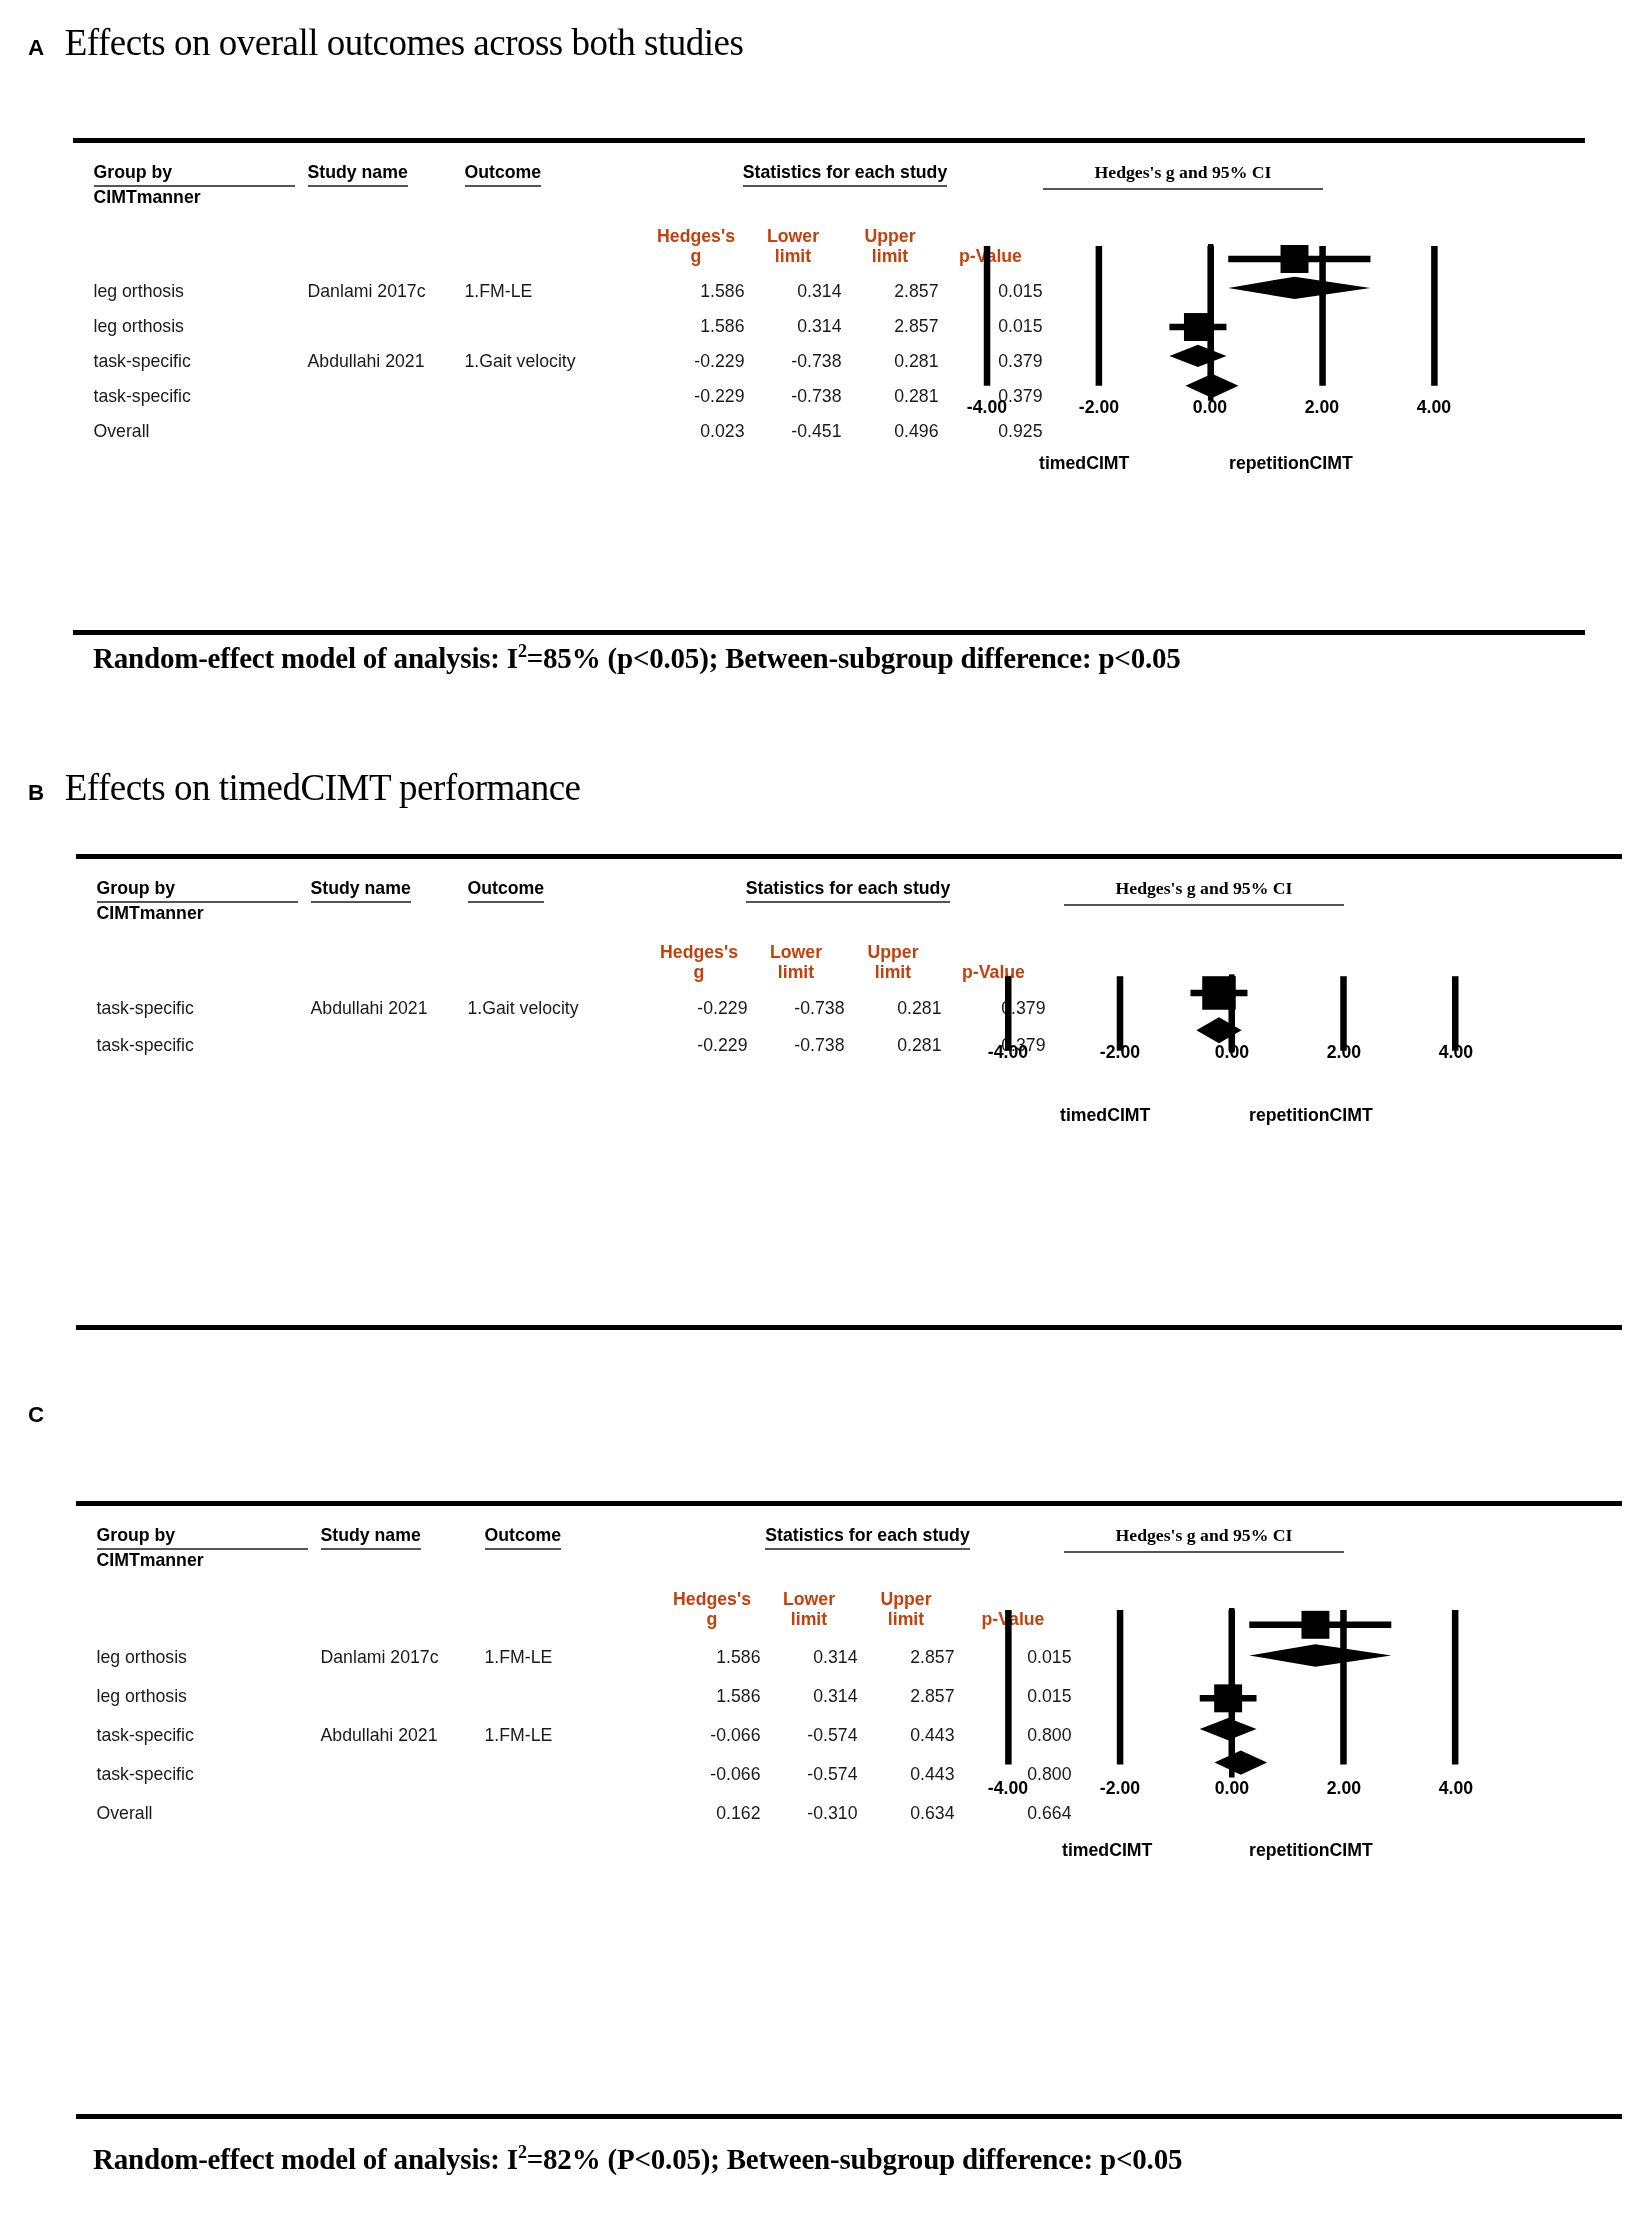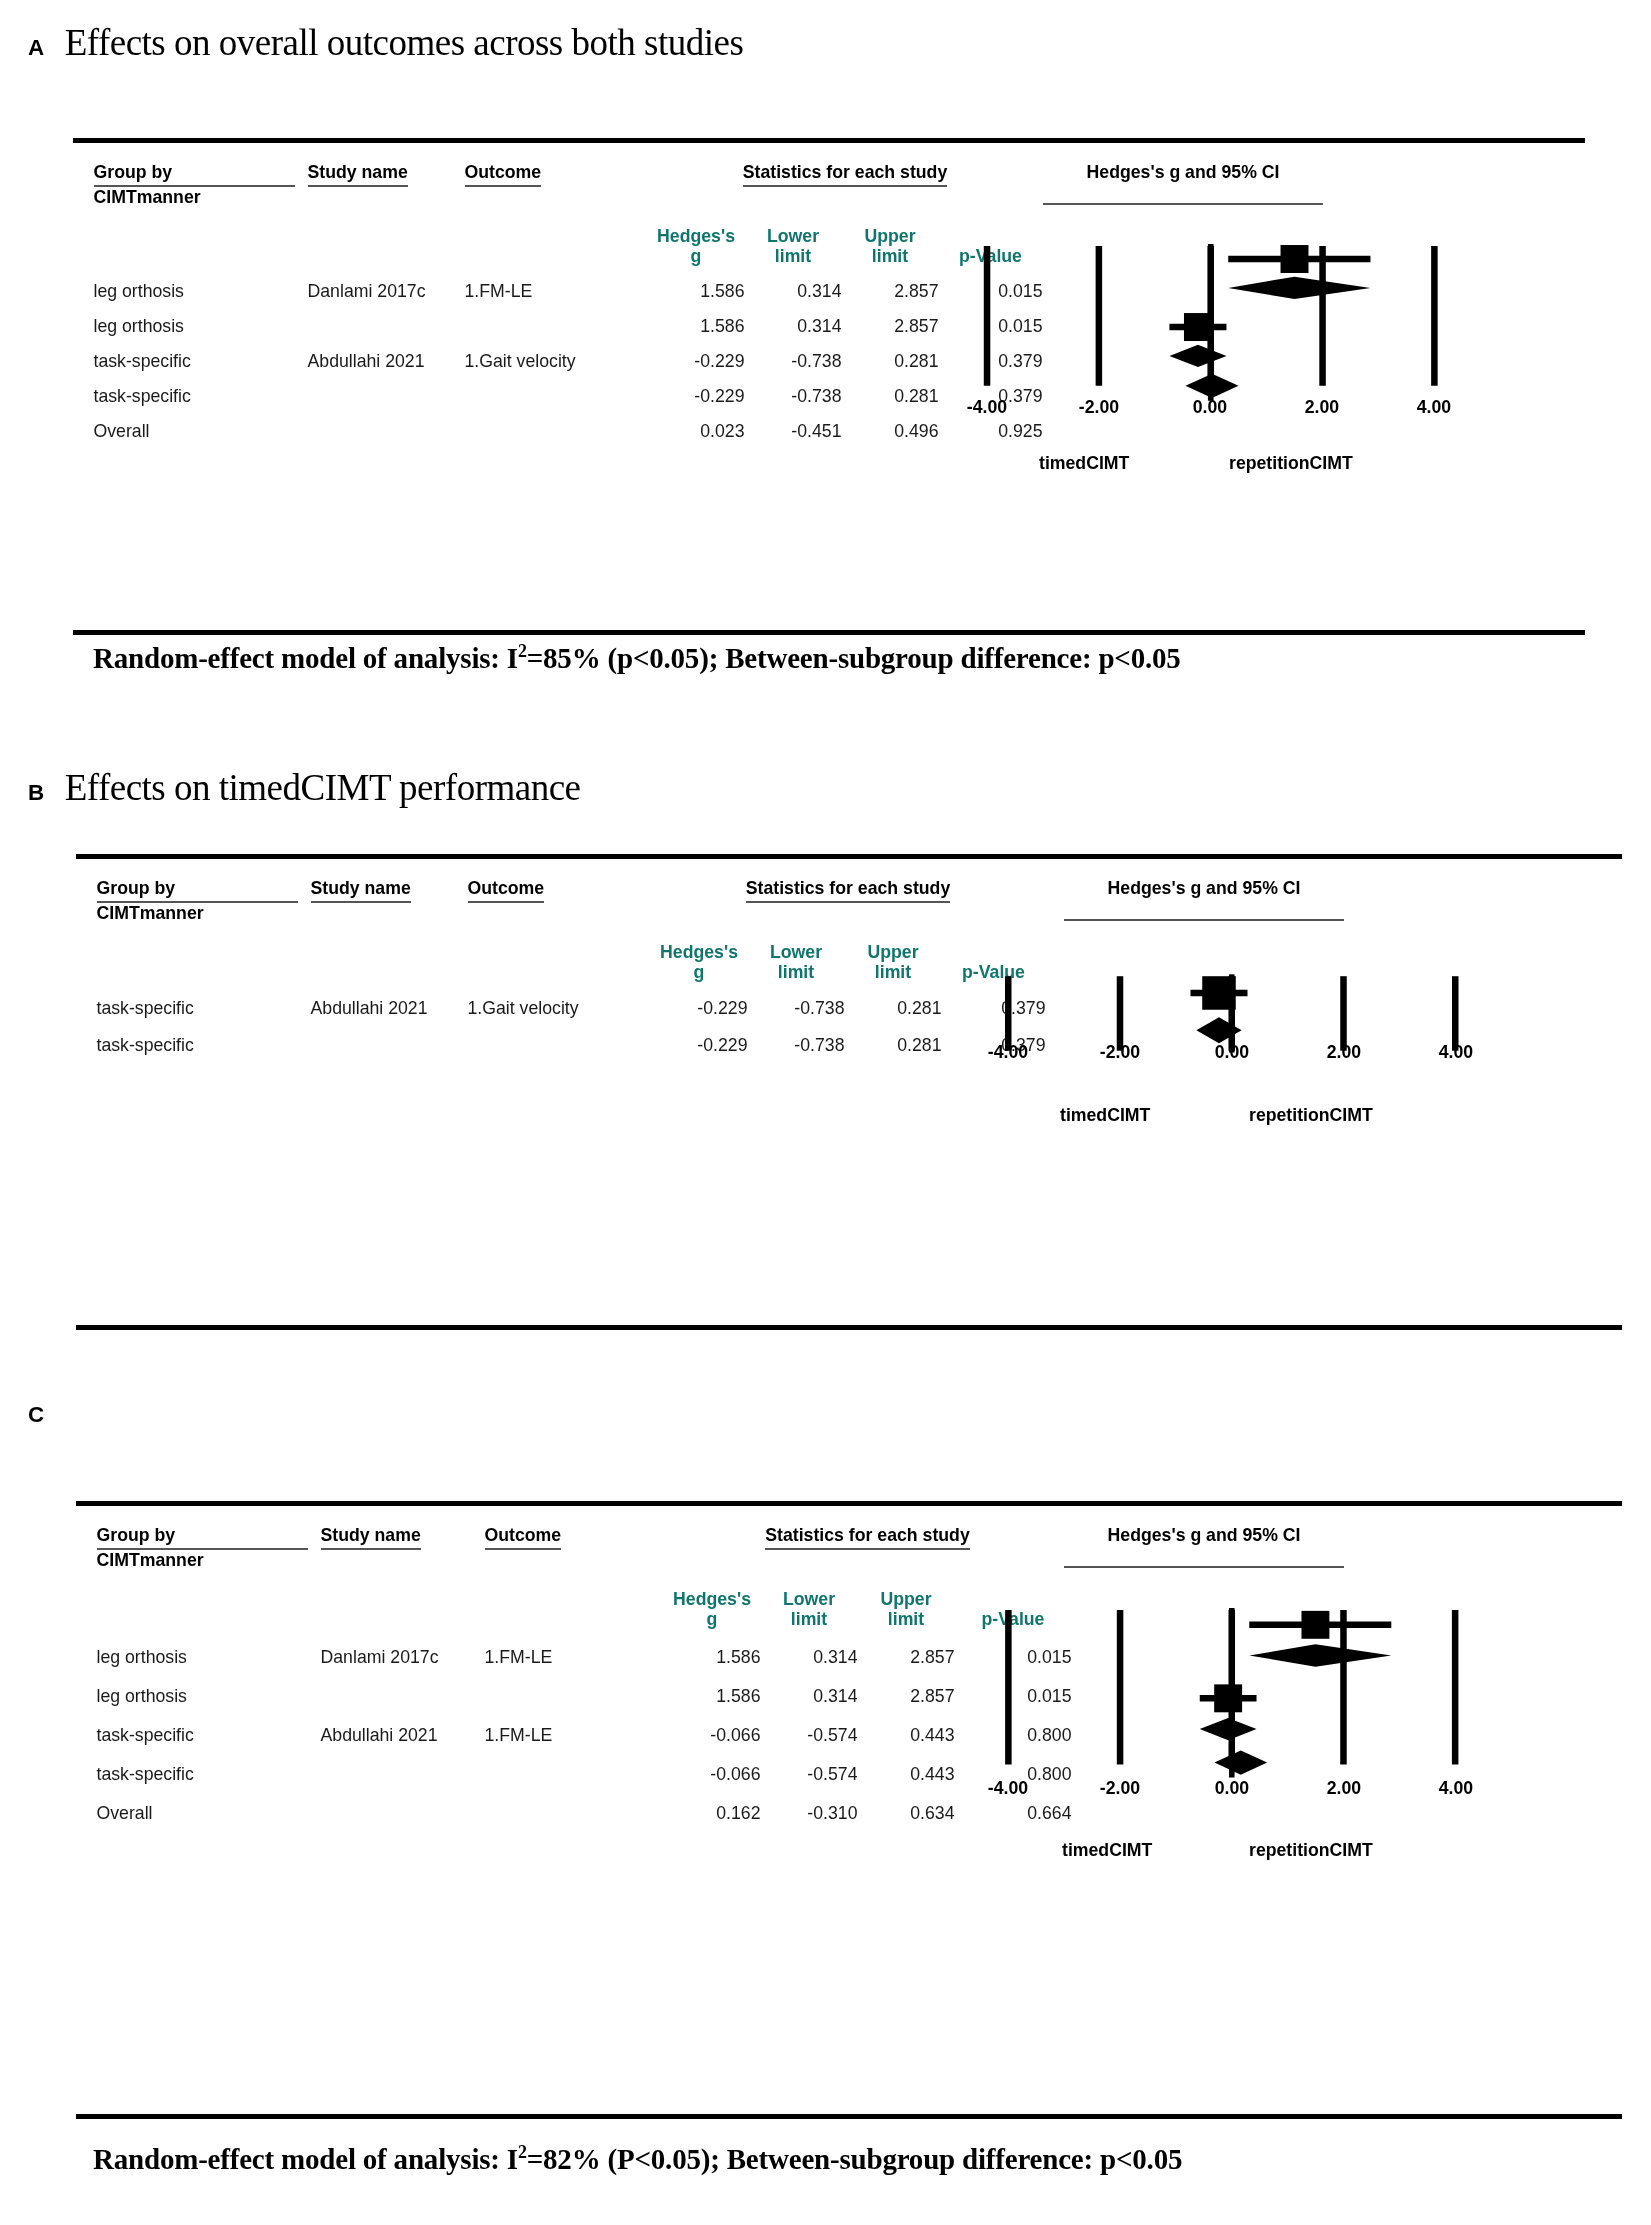"Hedges's g and 95% CI" .plot-title { font-family: Liberation Sans, sans-serif -> Liberation Serif, serif; padding-bottom: 20px -> 5px }
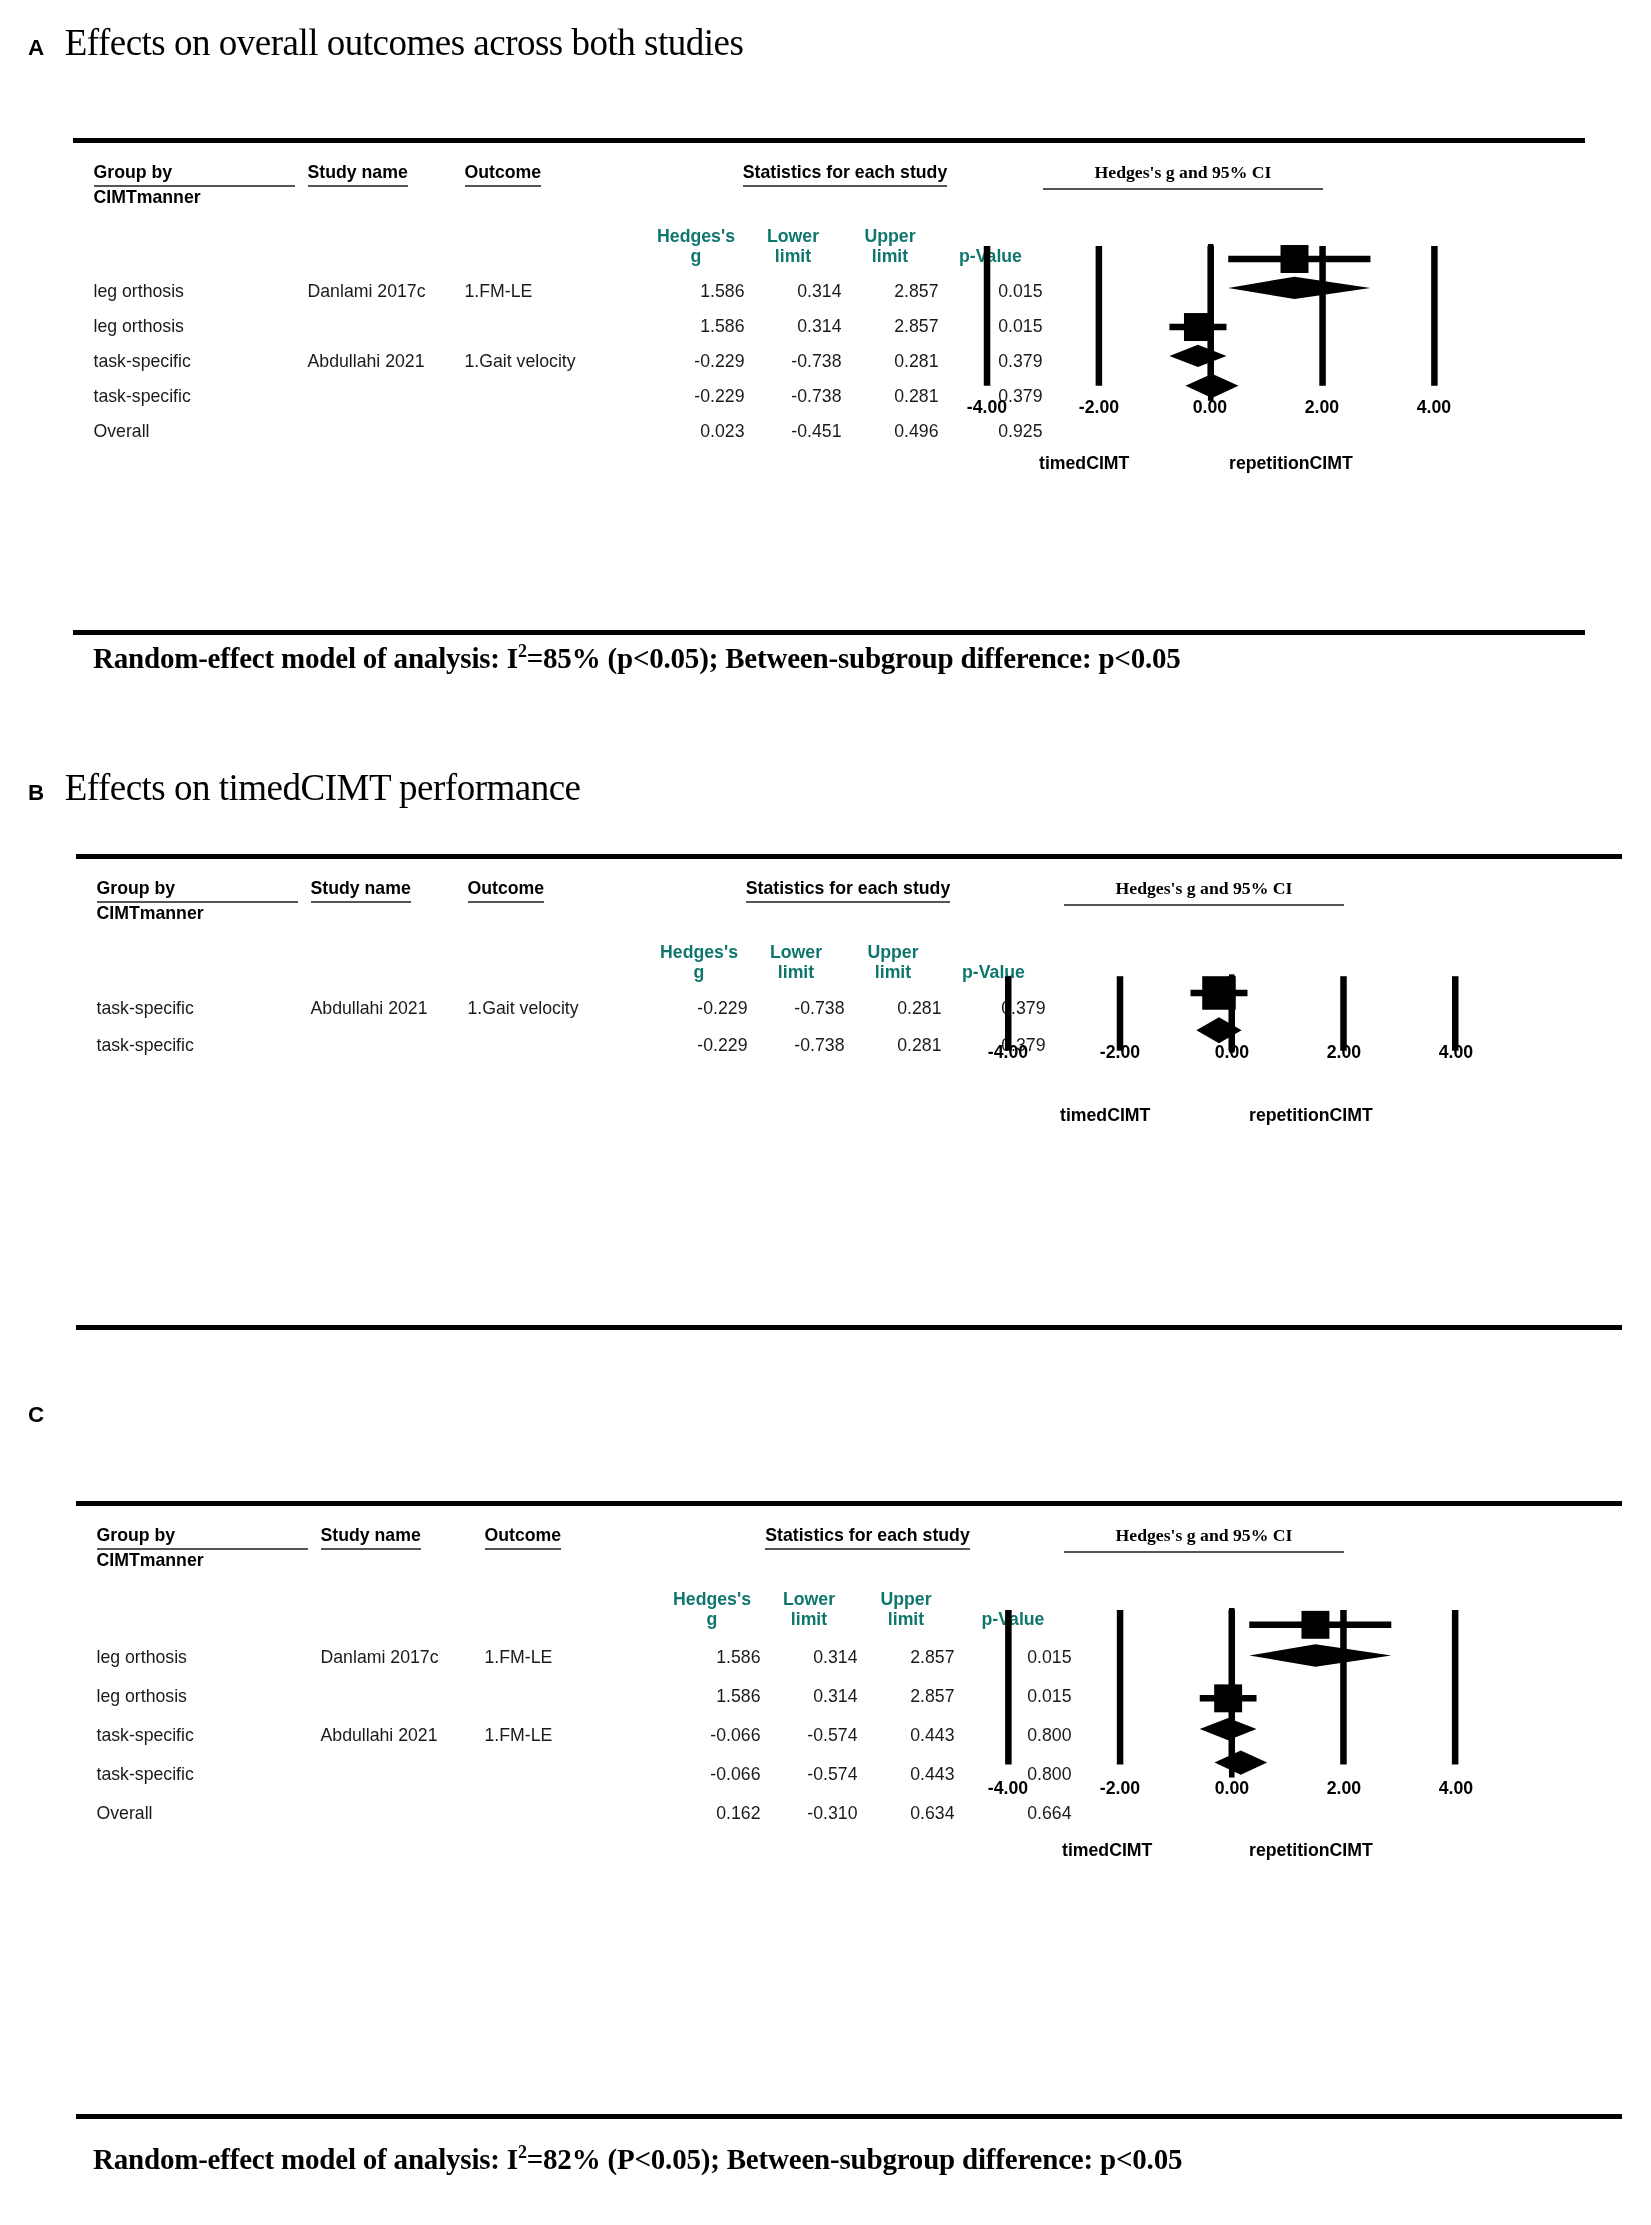"Hedges's" .hdr-sub { color: #0f766e -> #c2410c }
